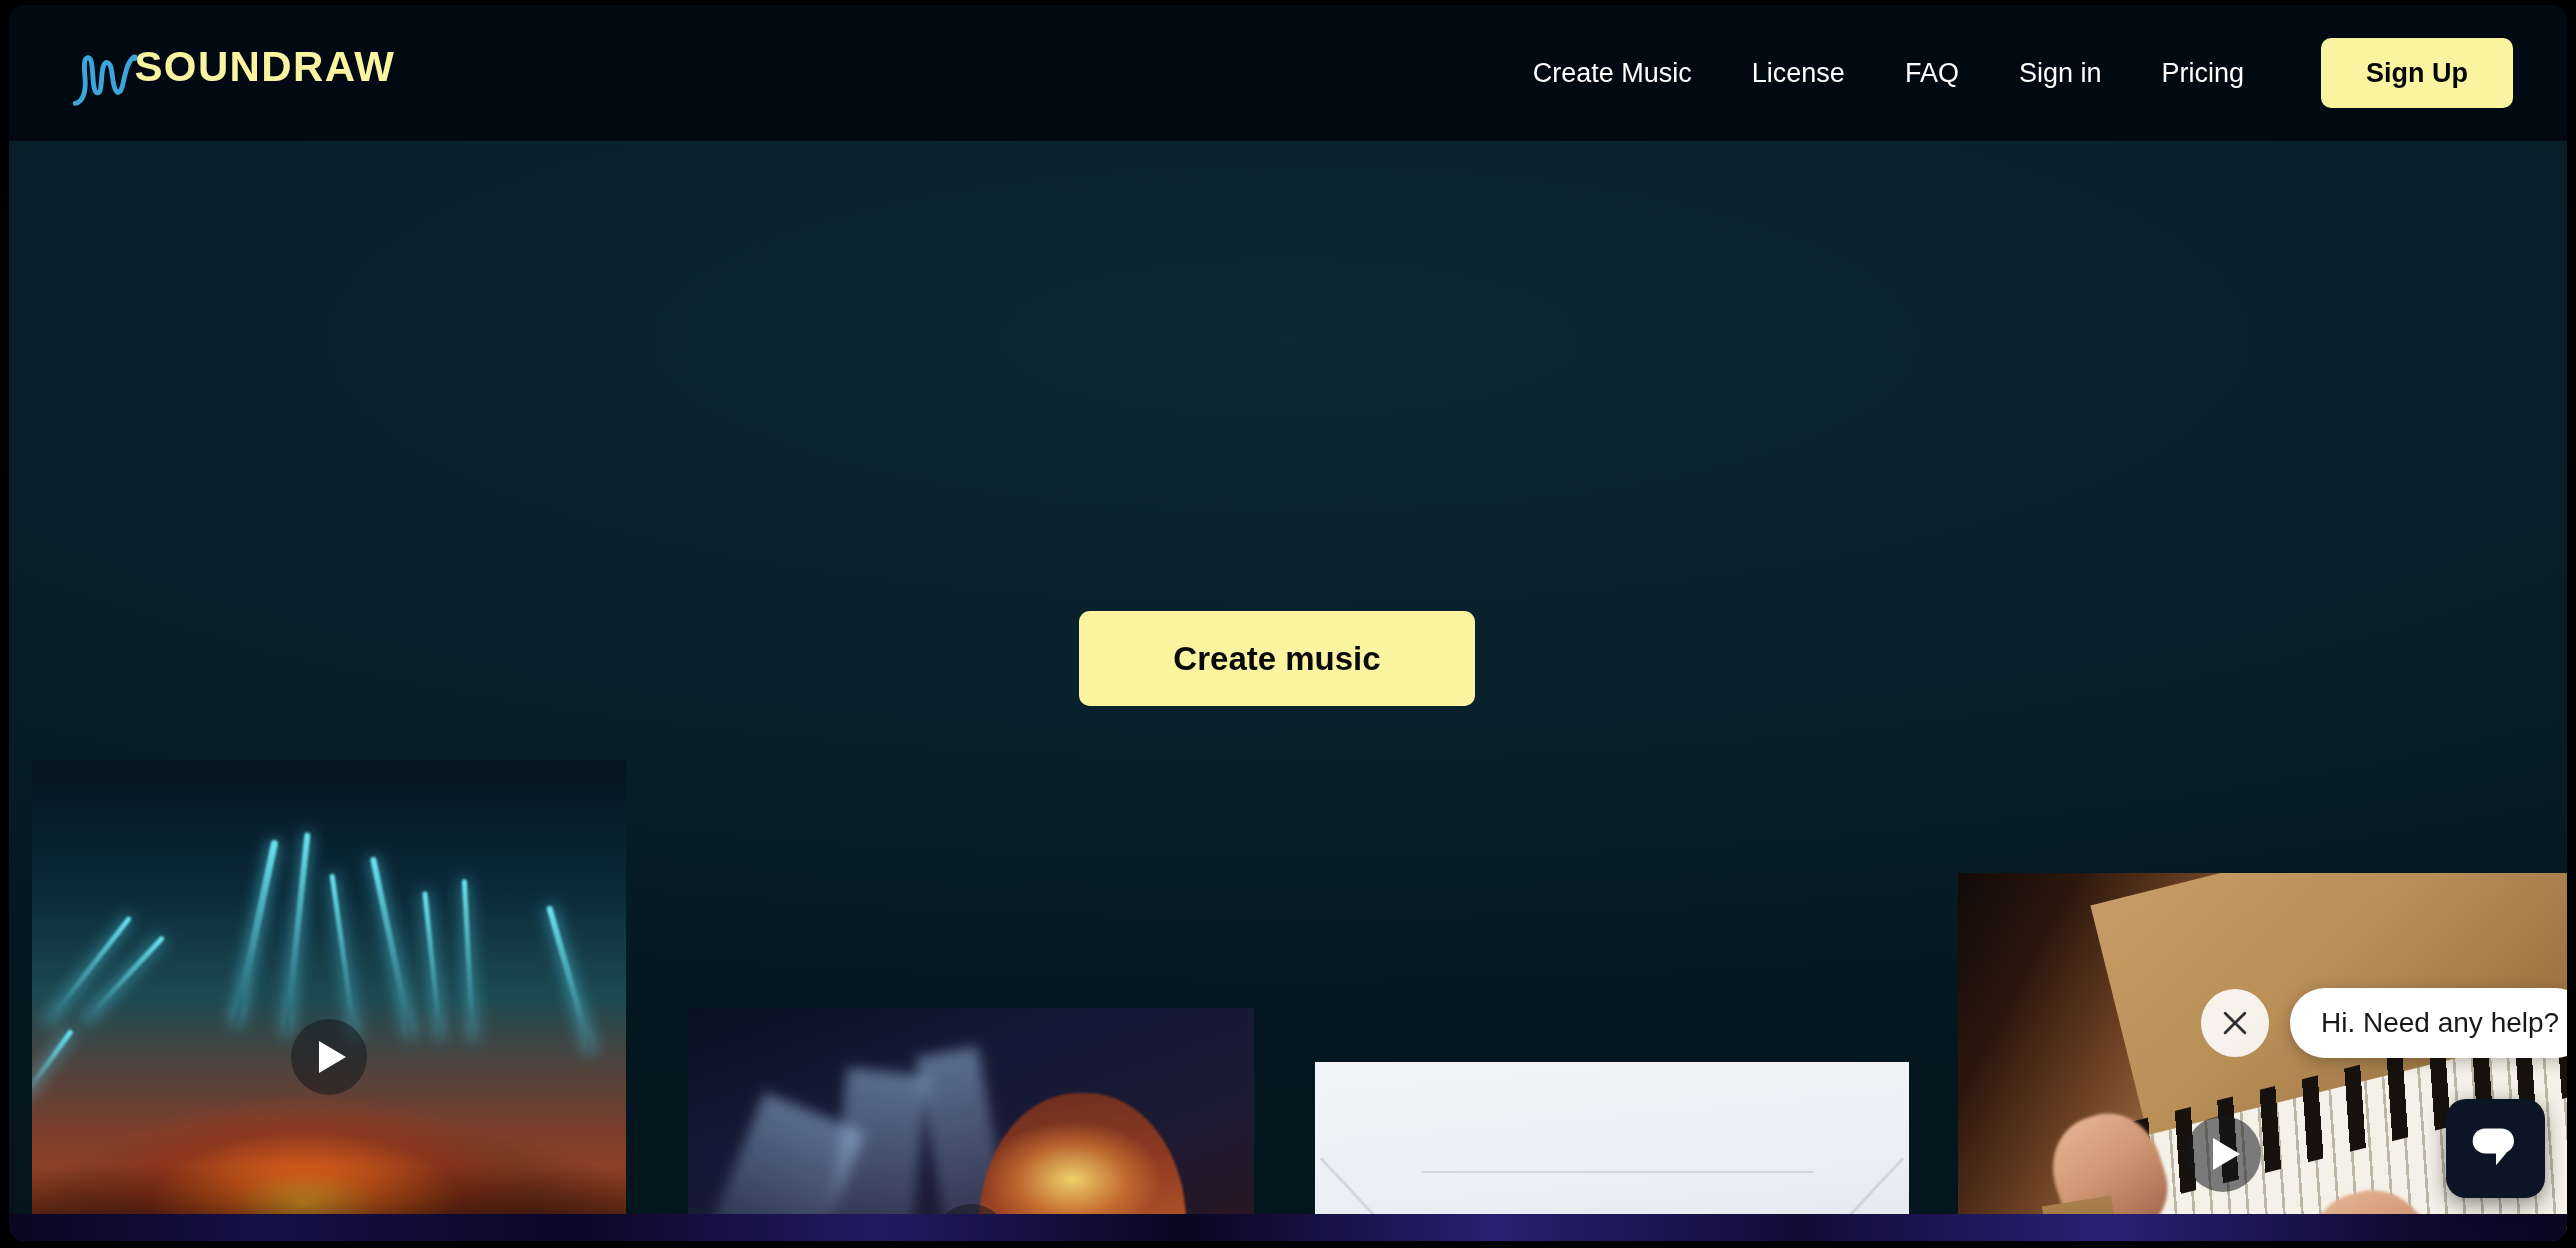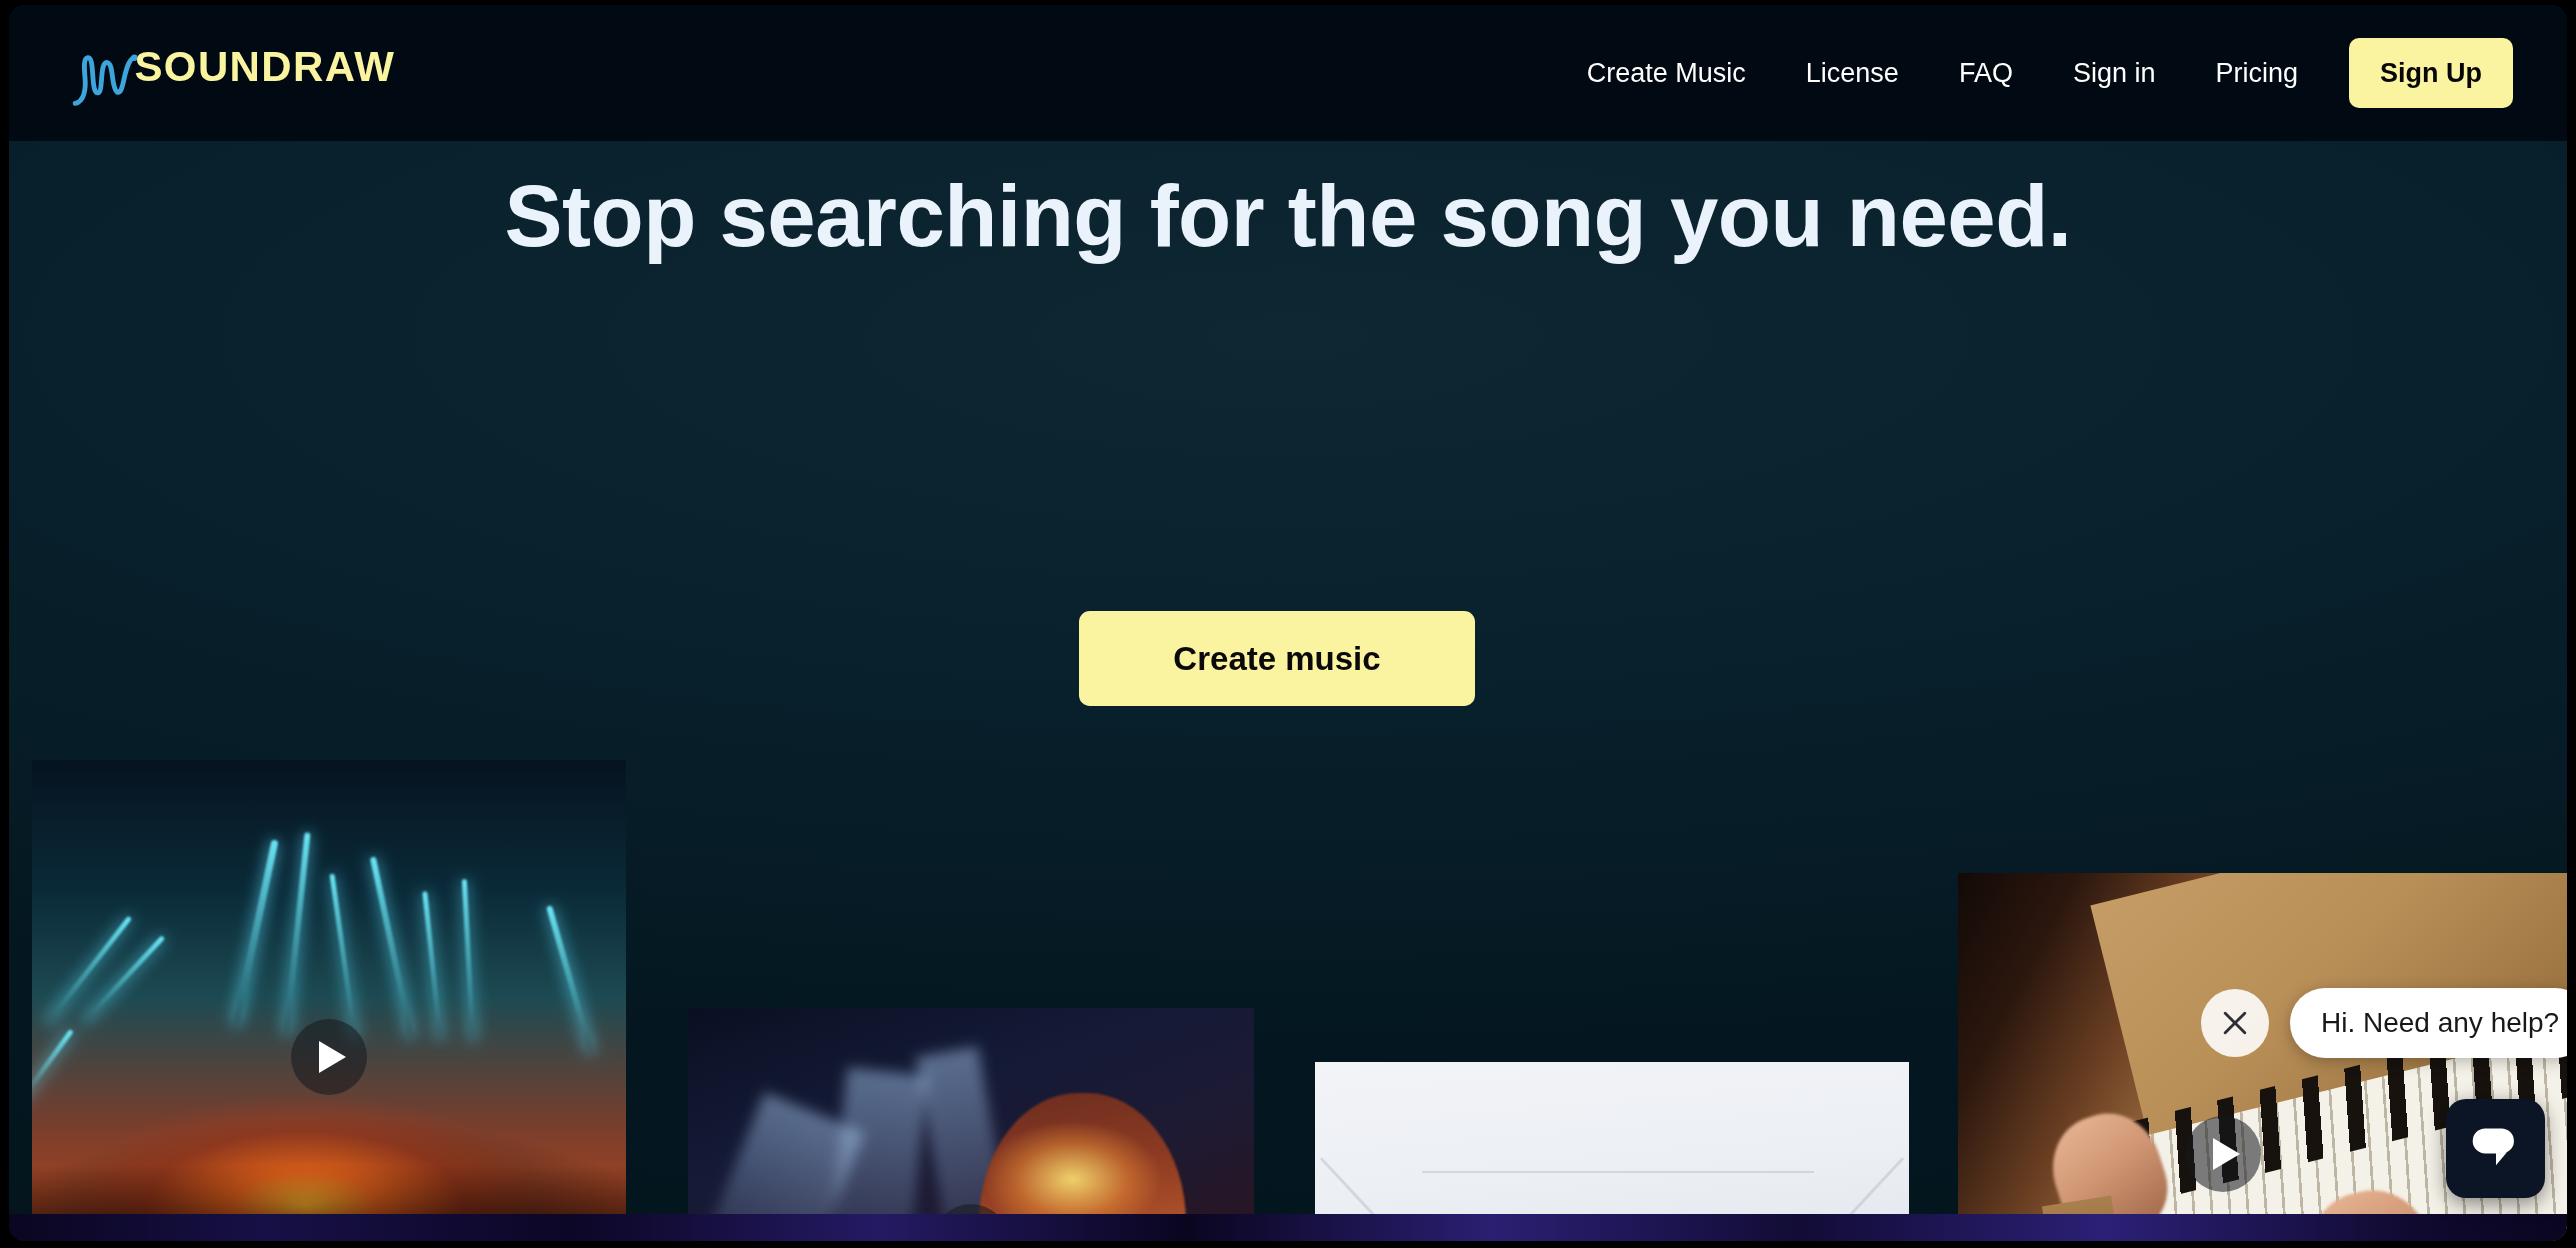"Sign Up" #signup-button { margin-left: 21px -> 47px; padding: 0 31px -> 0 45px }
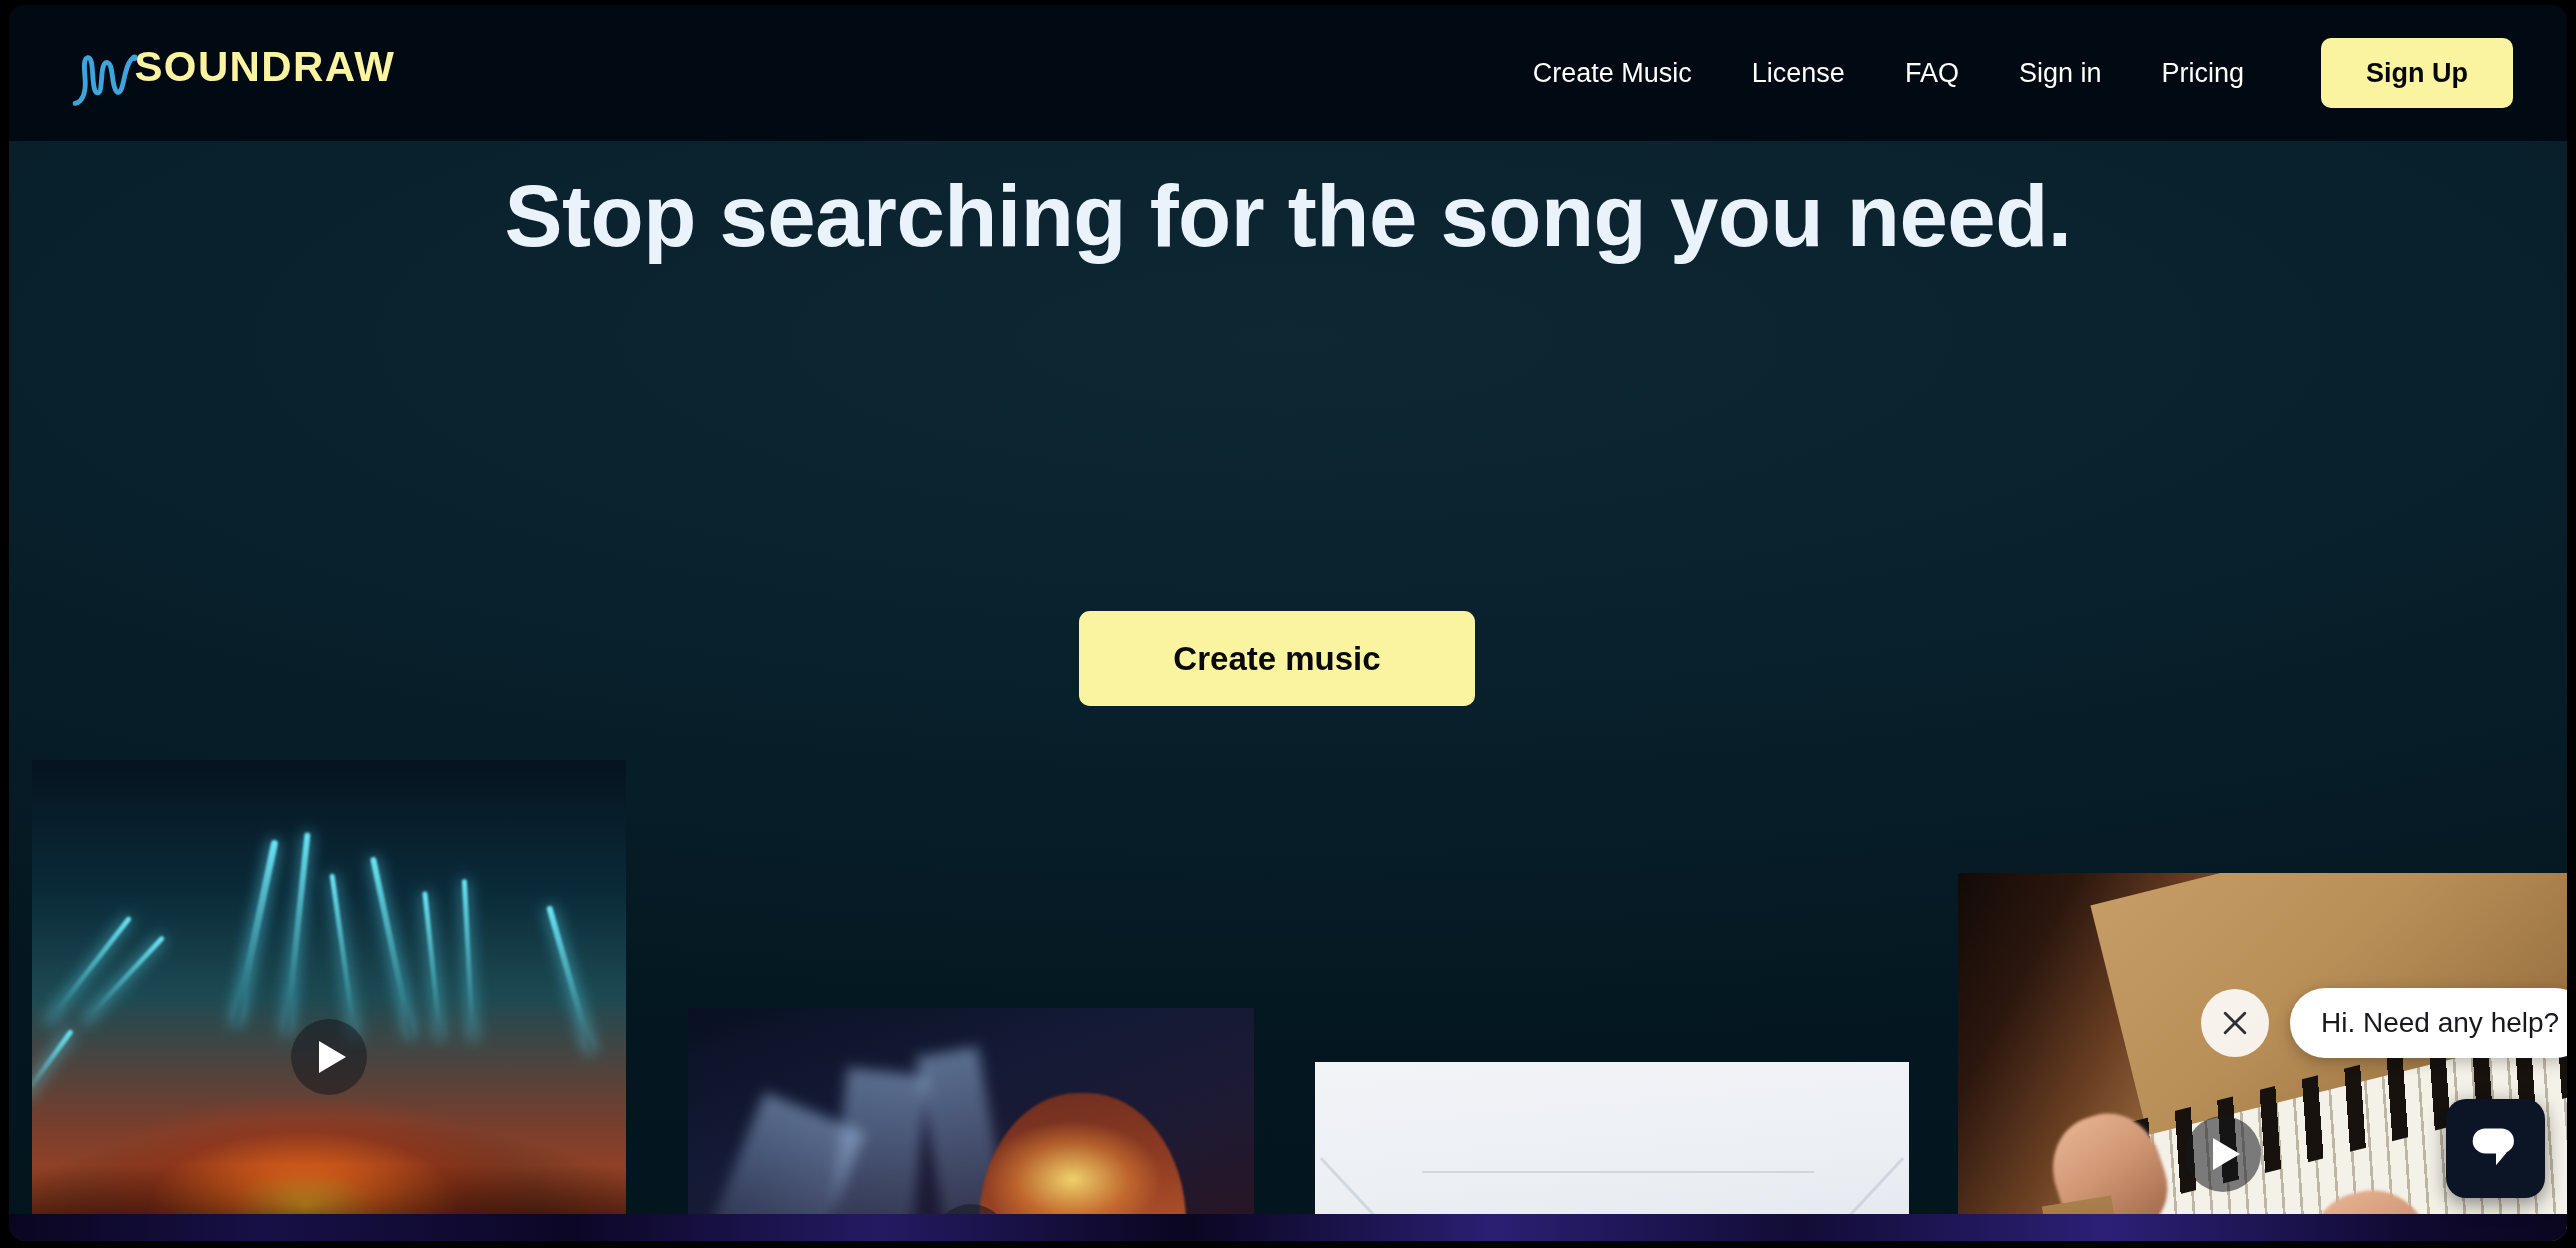"Stop searching for the song" span { html: <span>Stop searching for the song you need.</span> -> none }
